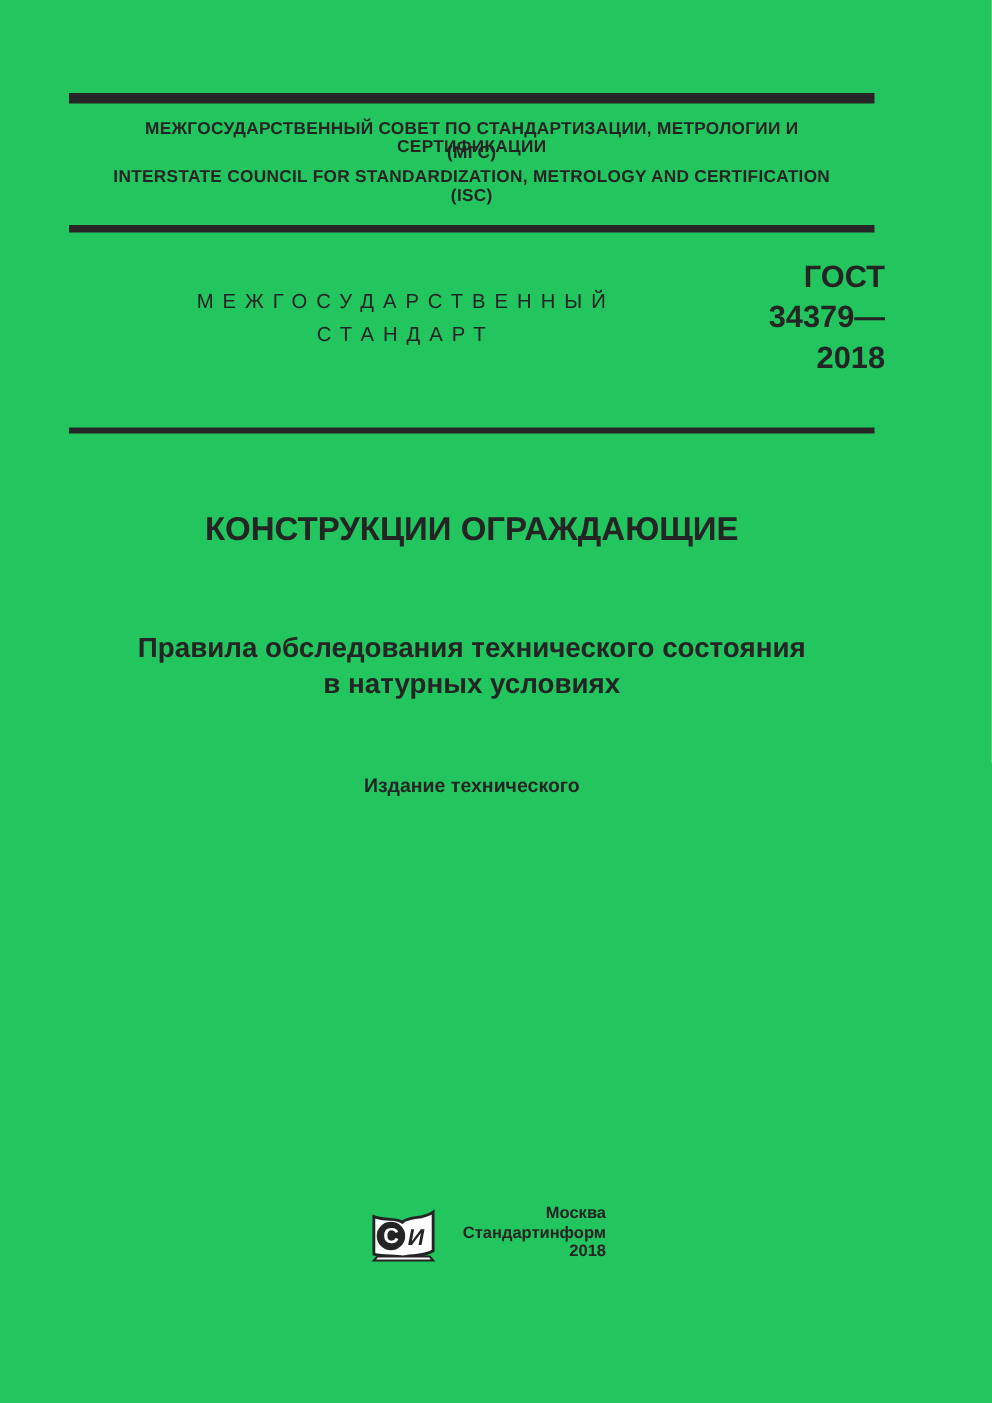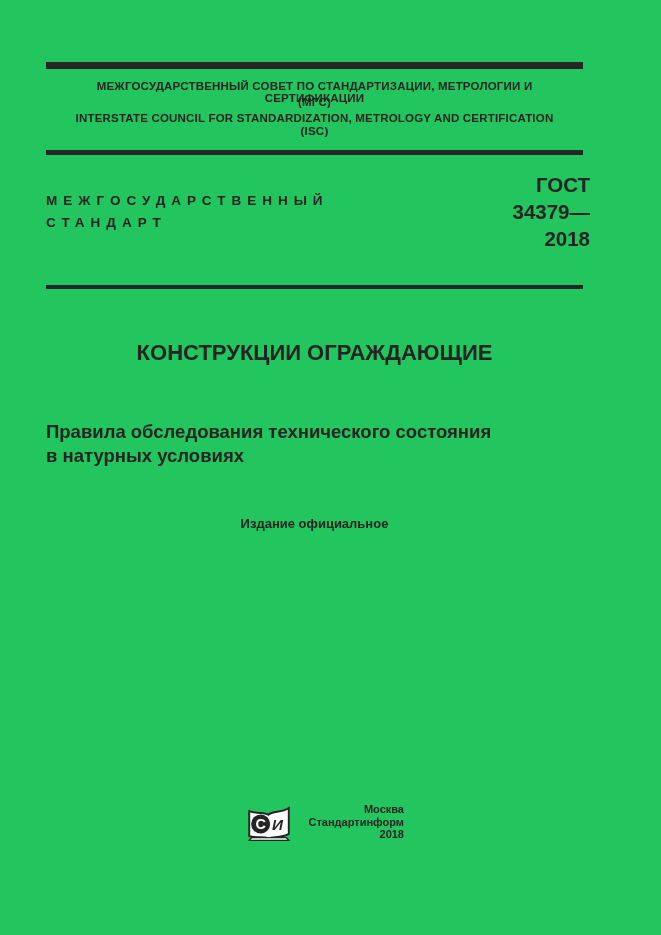"МЕЖГОСУДАРСТВЕННЫЙ" .std-type { font-weight: bold -> normal; text-align: none -> center }
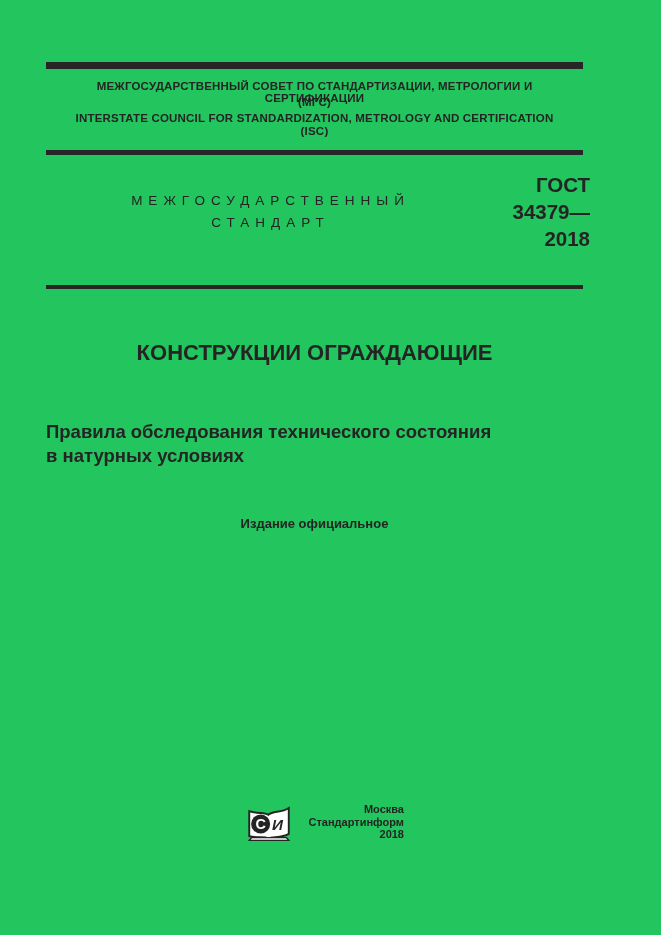"Правила обследования технического" .doc-subtitle { text-align: left -> center }
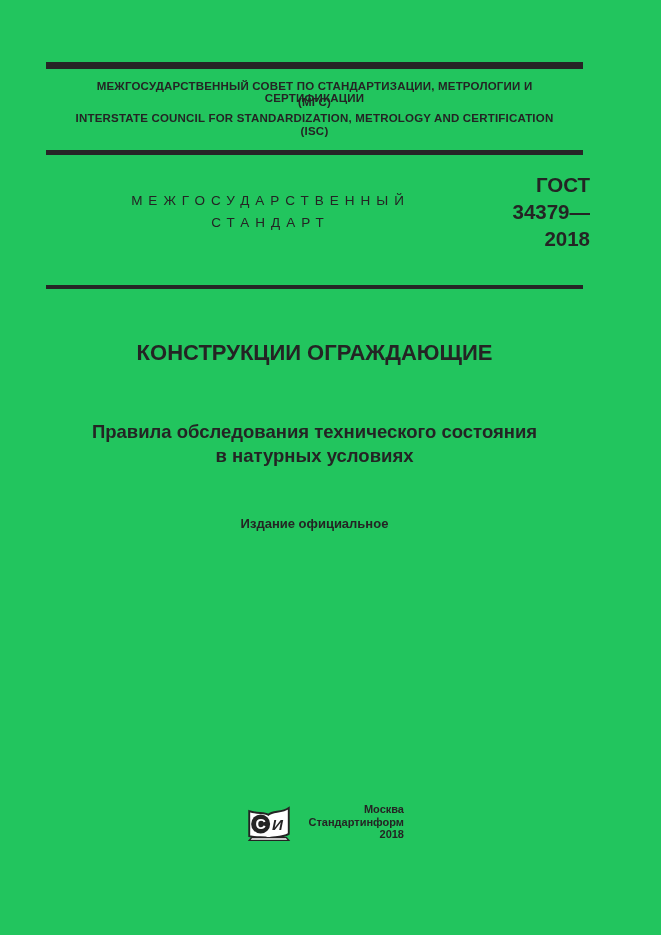"Издание официальное" div.edition { text: официальное -> технического }
